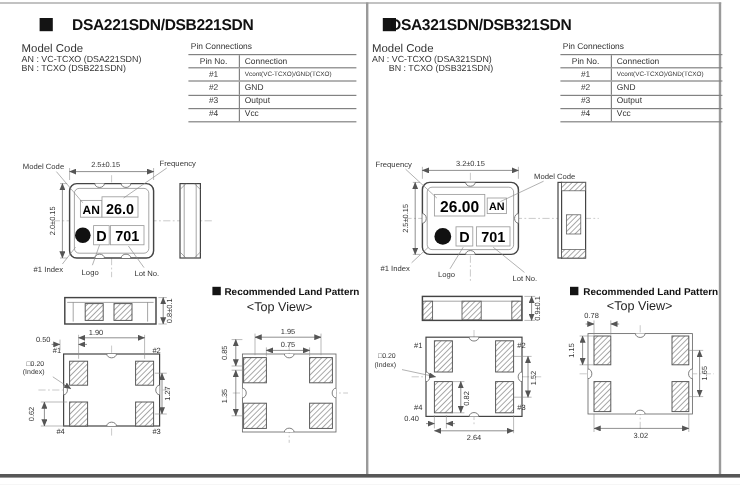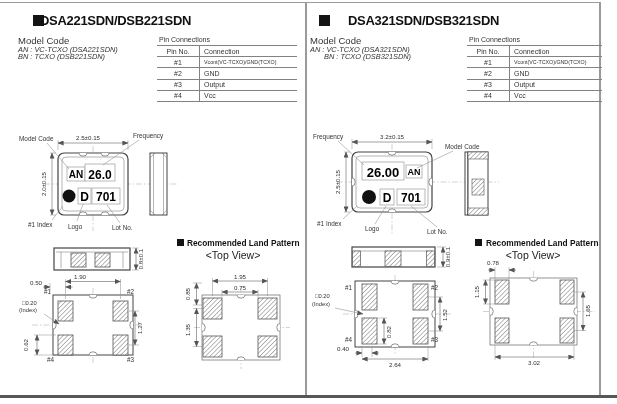"DSA221SDN/DSB221SDN" div.ptitle { left: 40px -> 60px }
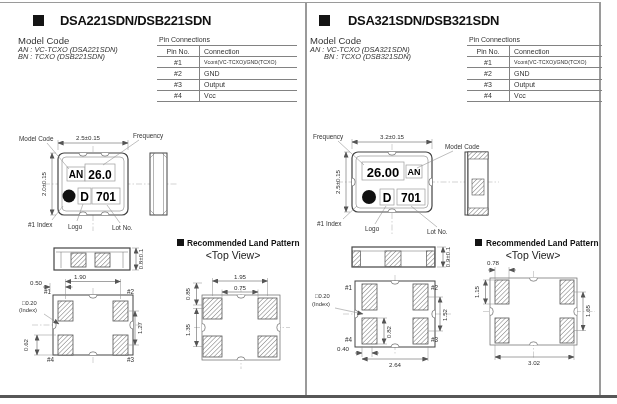"DSA321SDN/DSB321SDN" div.ptitle { left: 348px -> 325px }
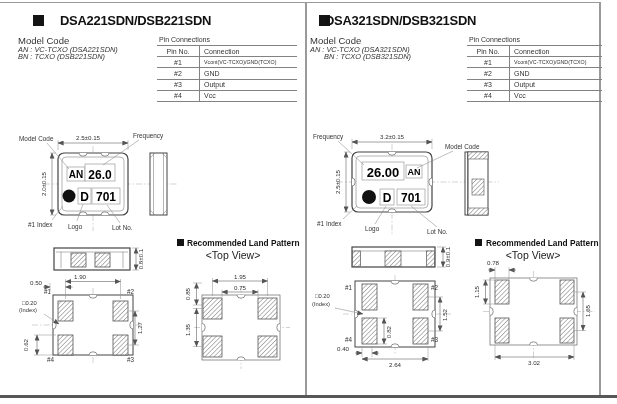"AN : VC-TCXO (DSA221SDN)" .mc-line { font-style: italic -> none }
